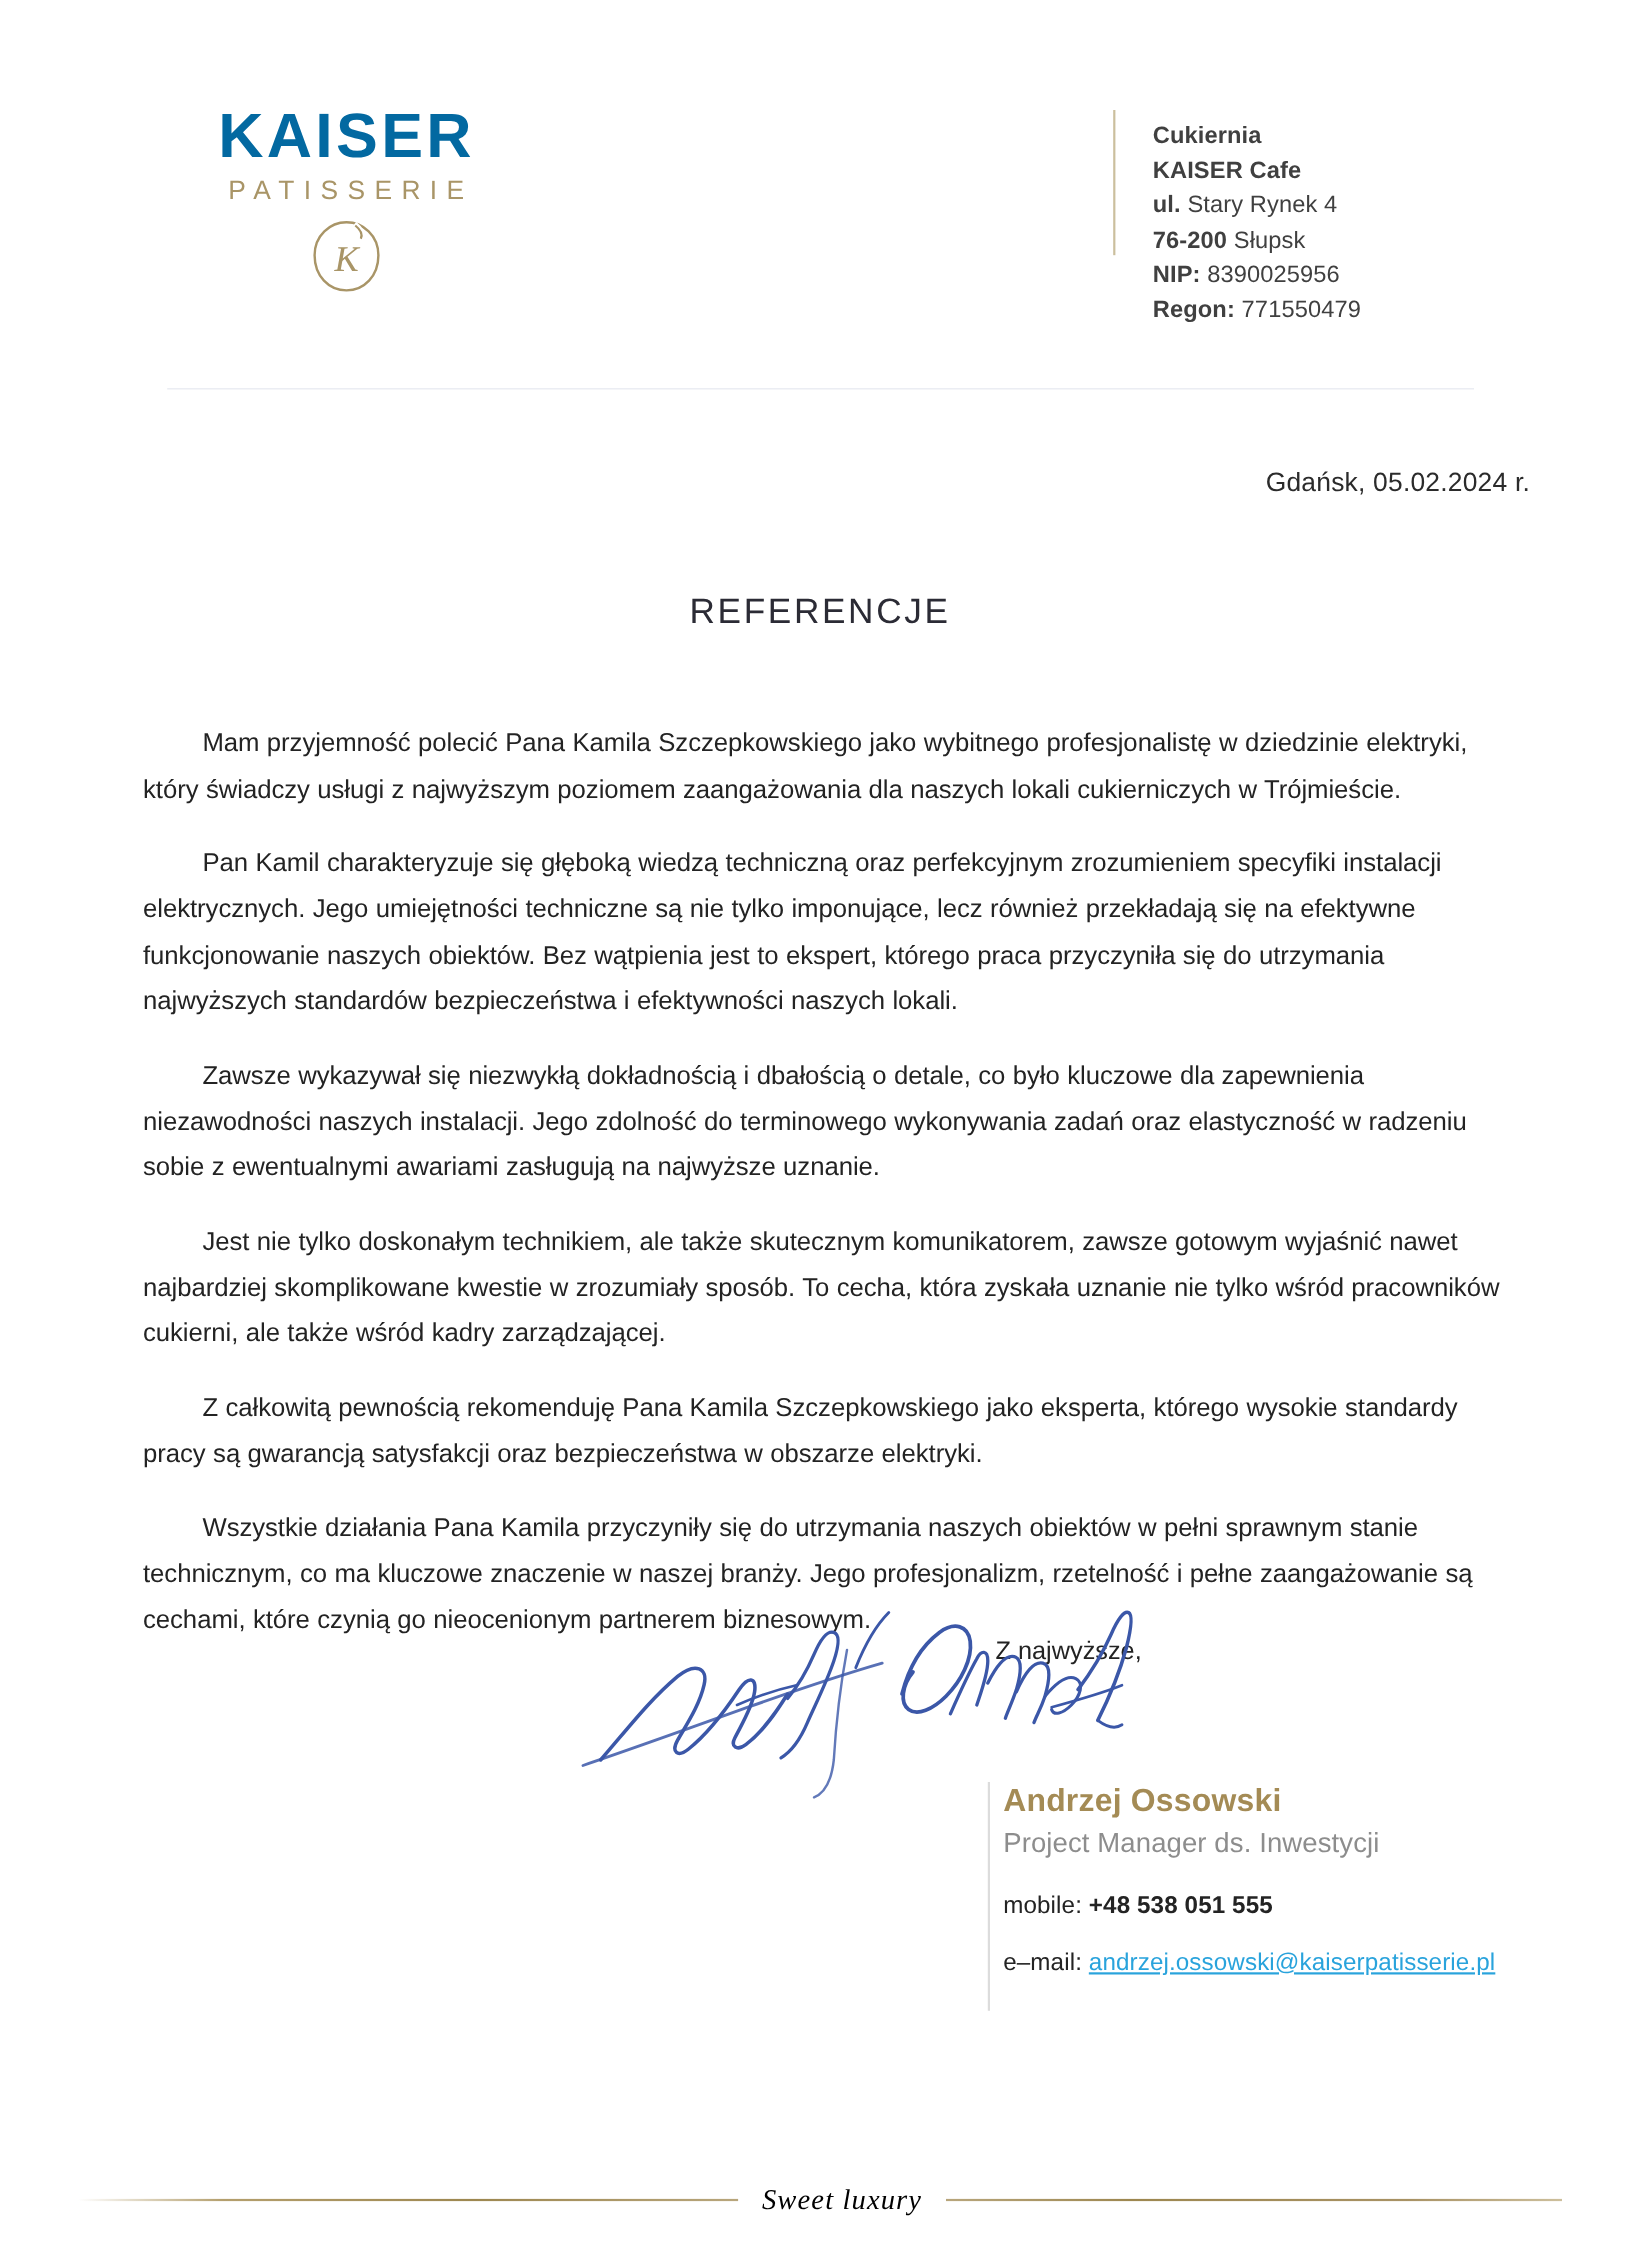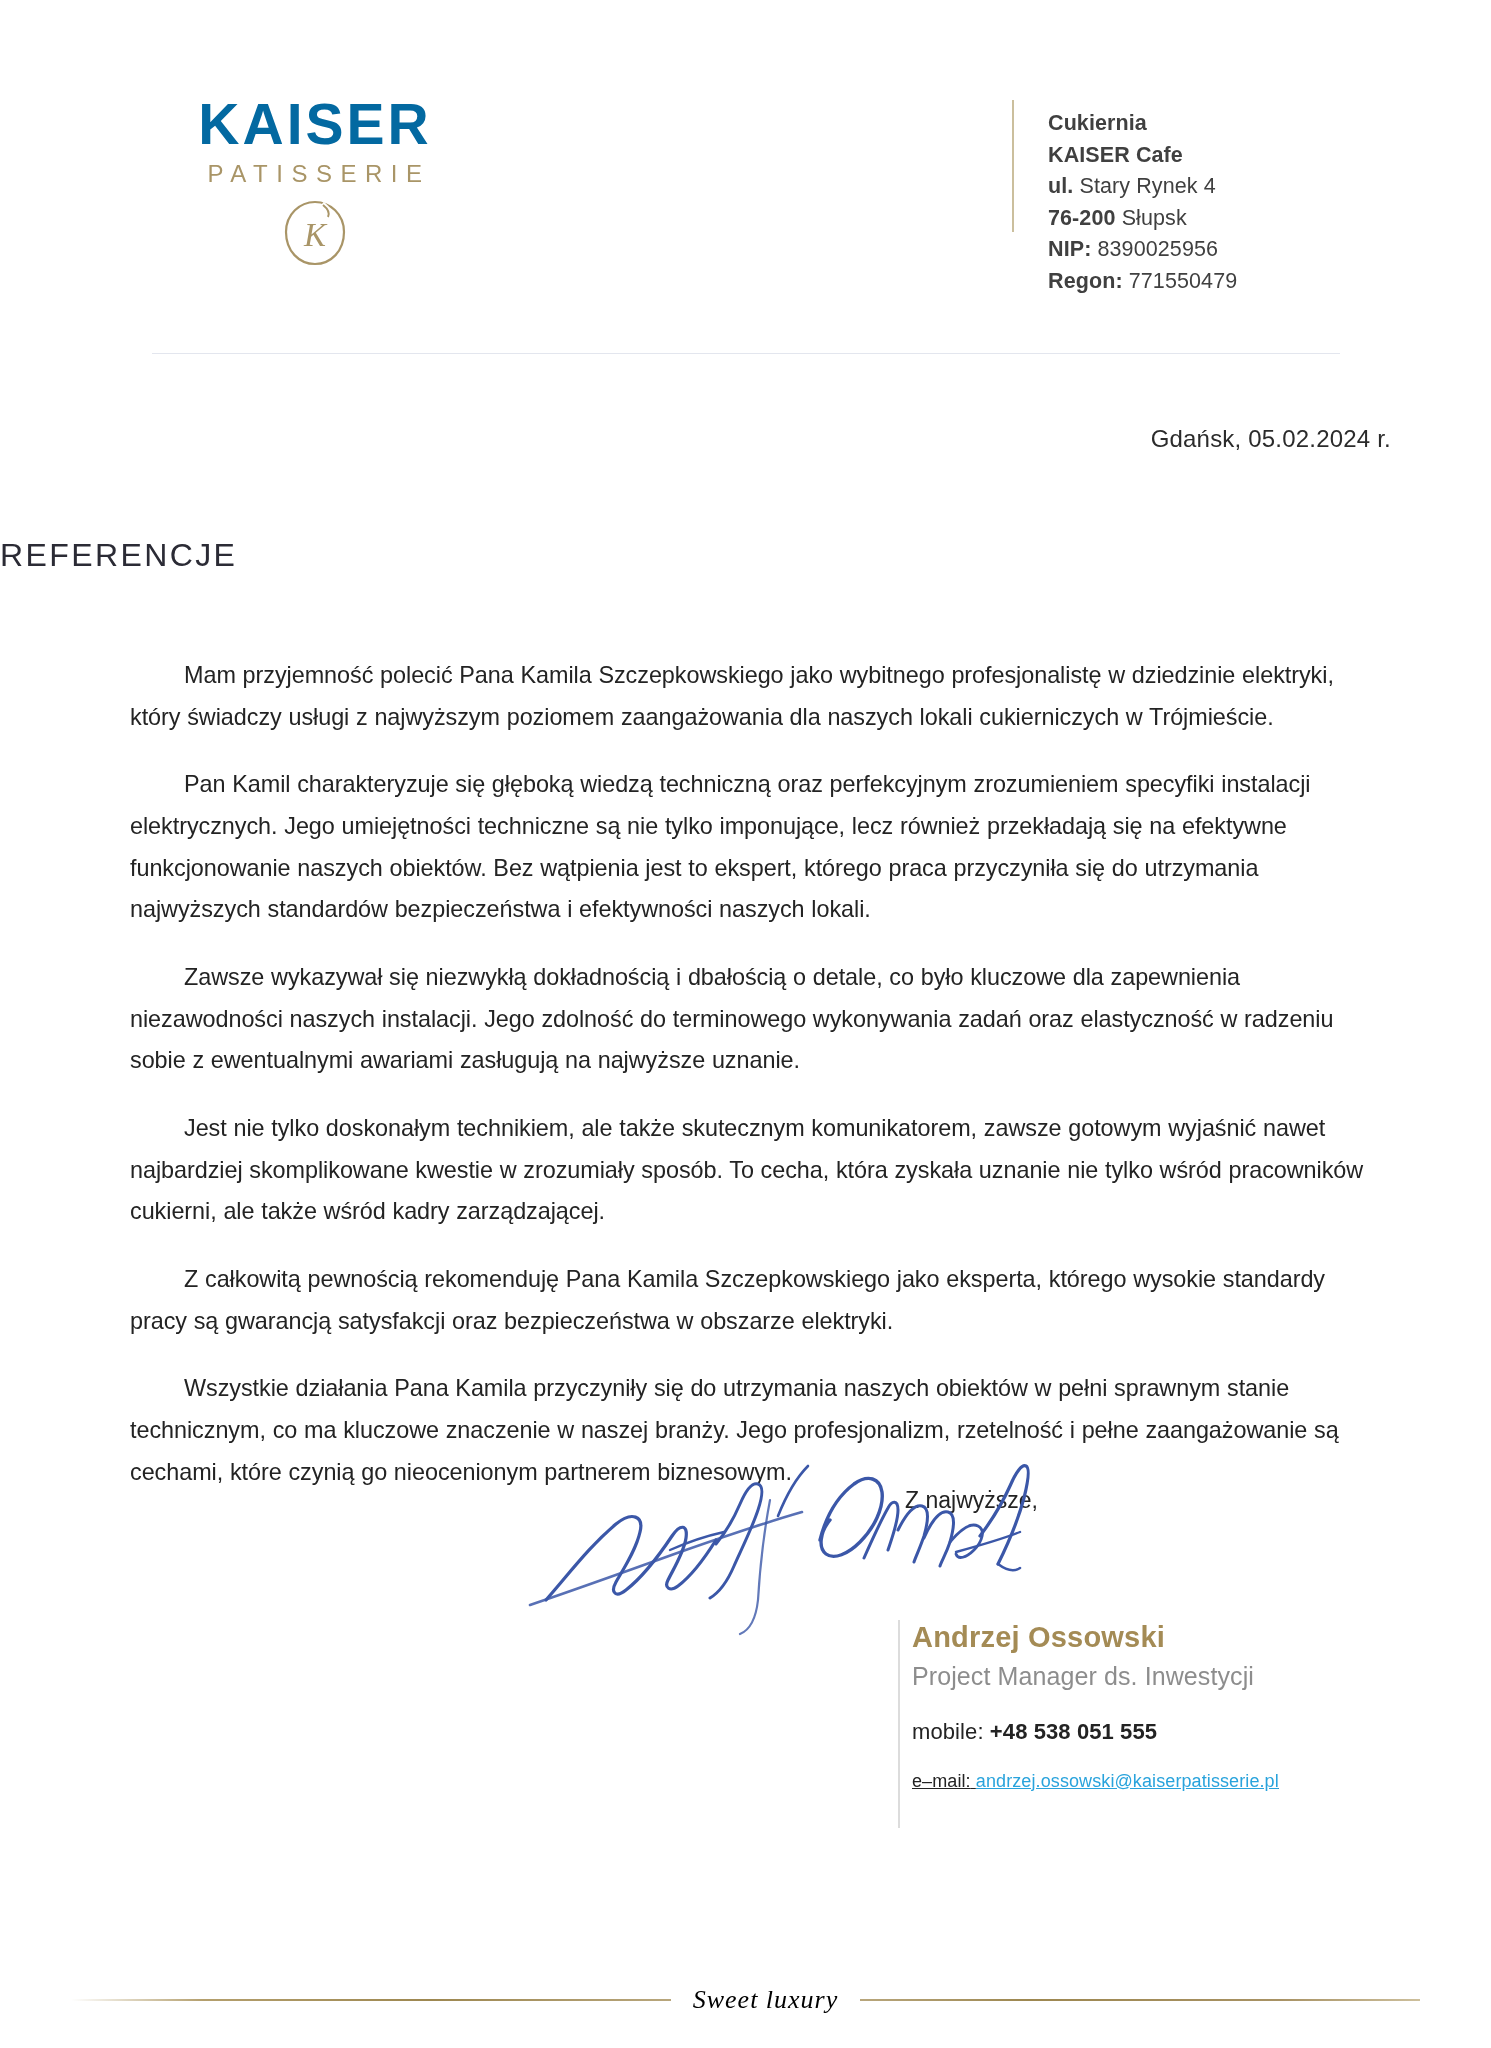"REFERENCJE" .doc-title { text-align: none -> center }
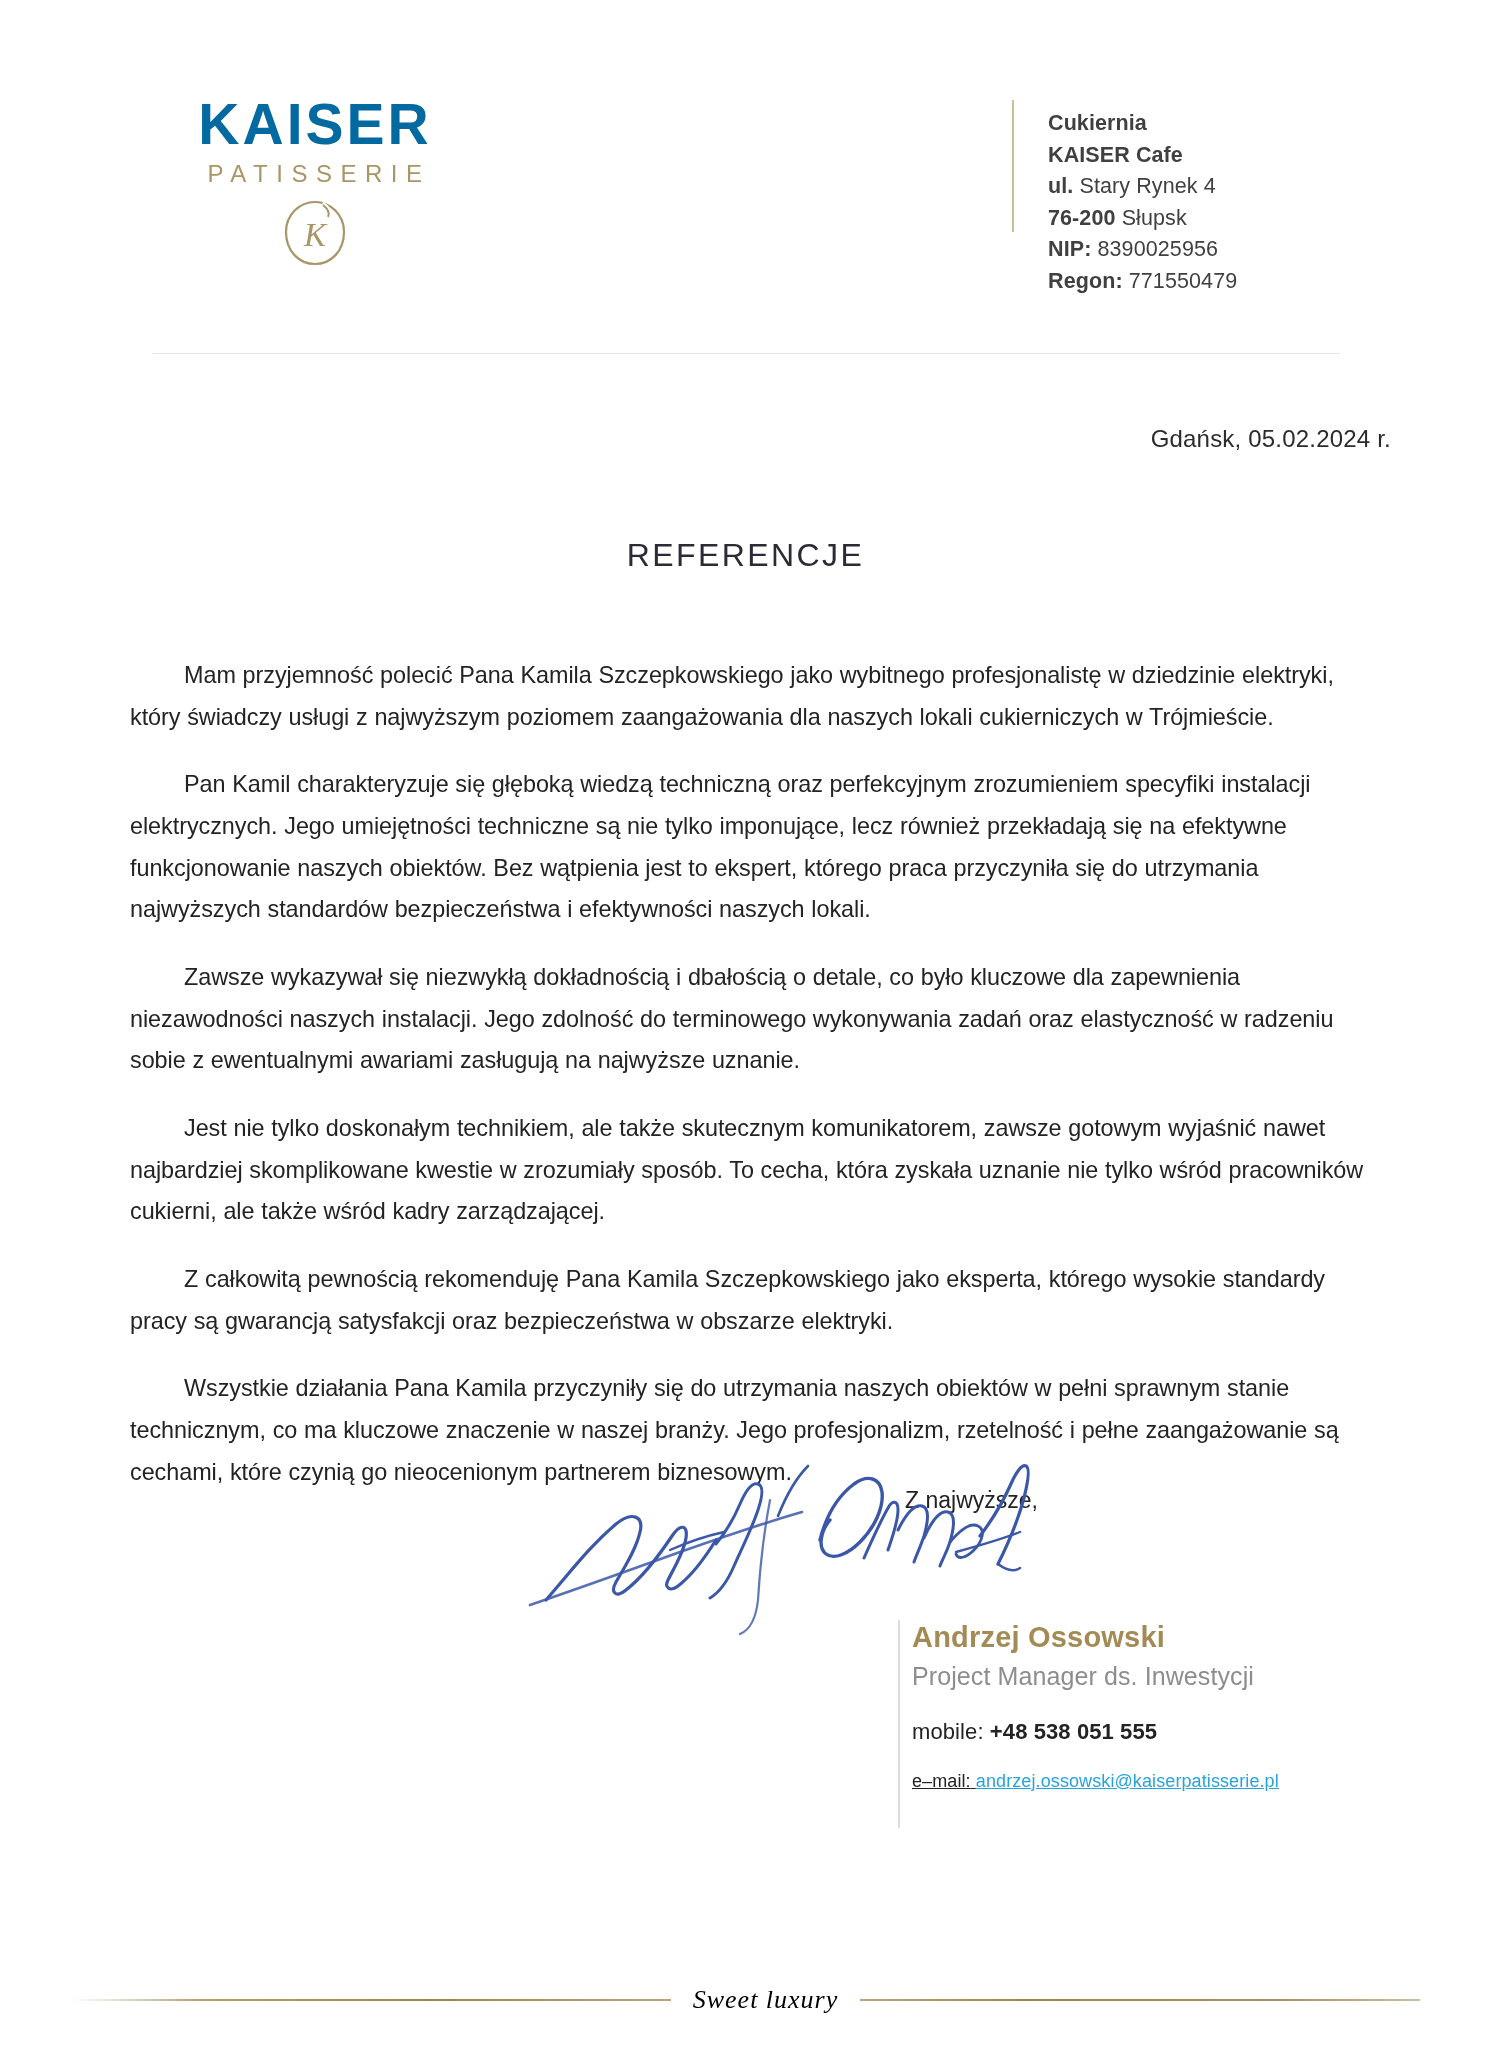"e–mail:" .sig-email { font-size: 18px -> 22px; text-decoration: underline -> none }
